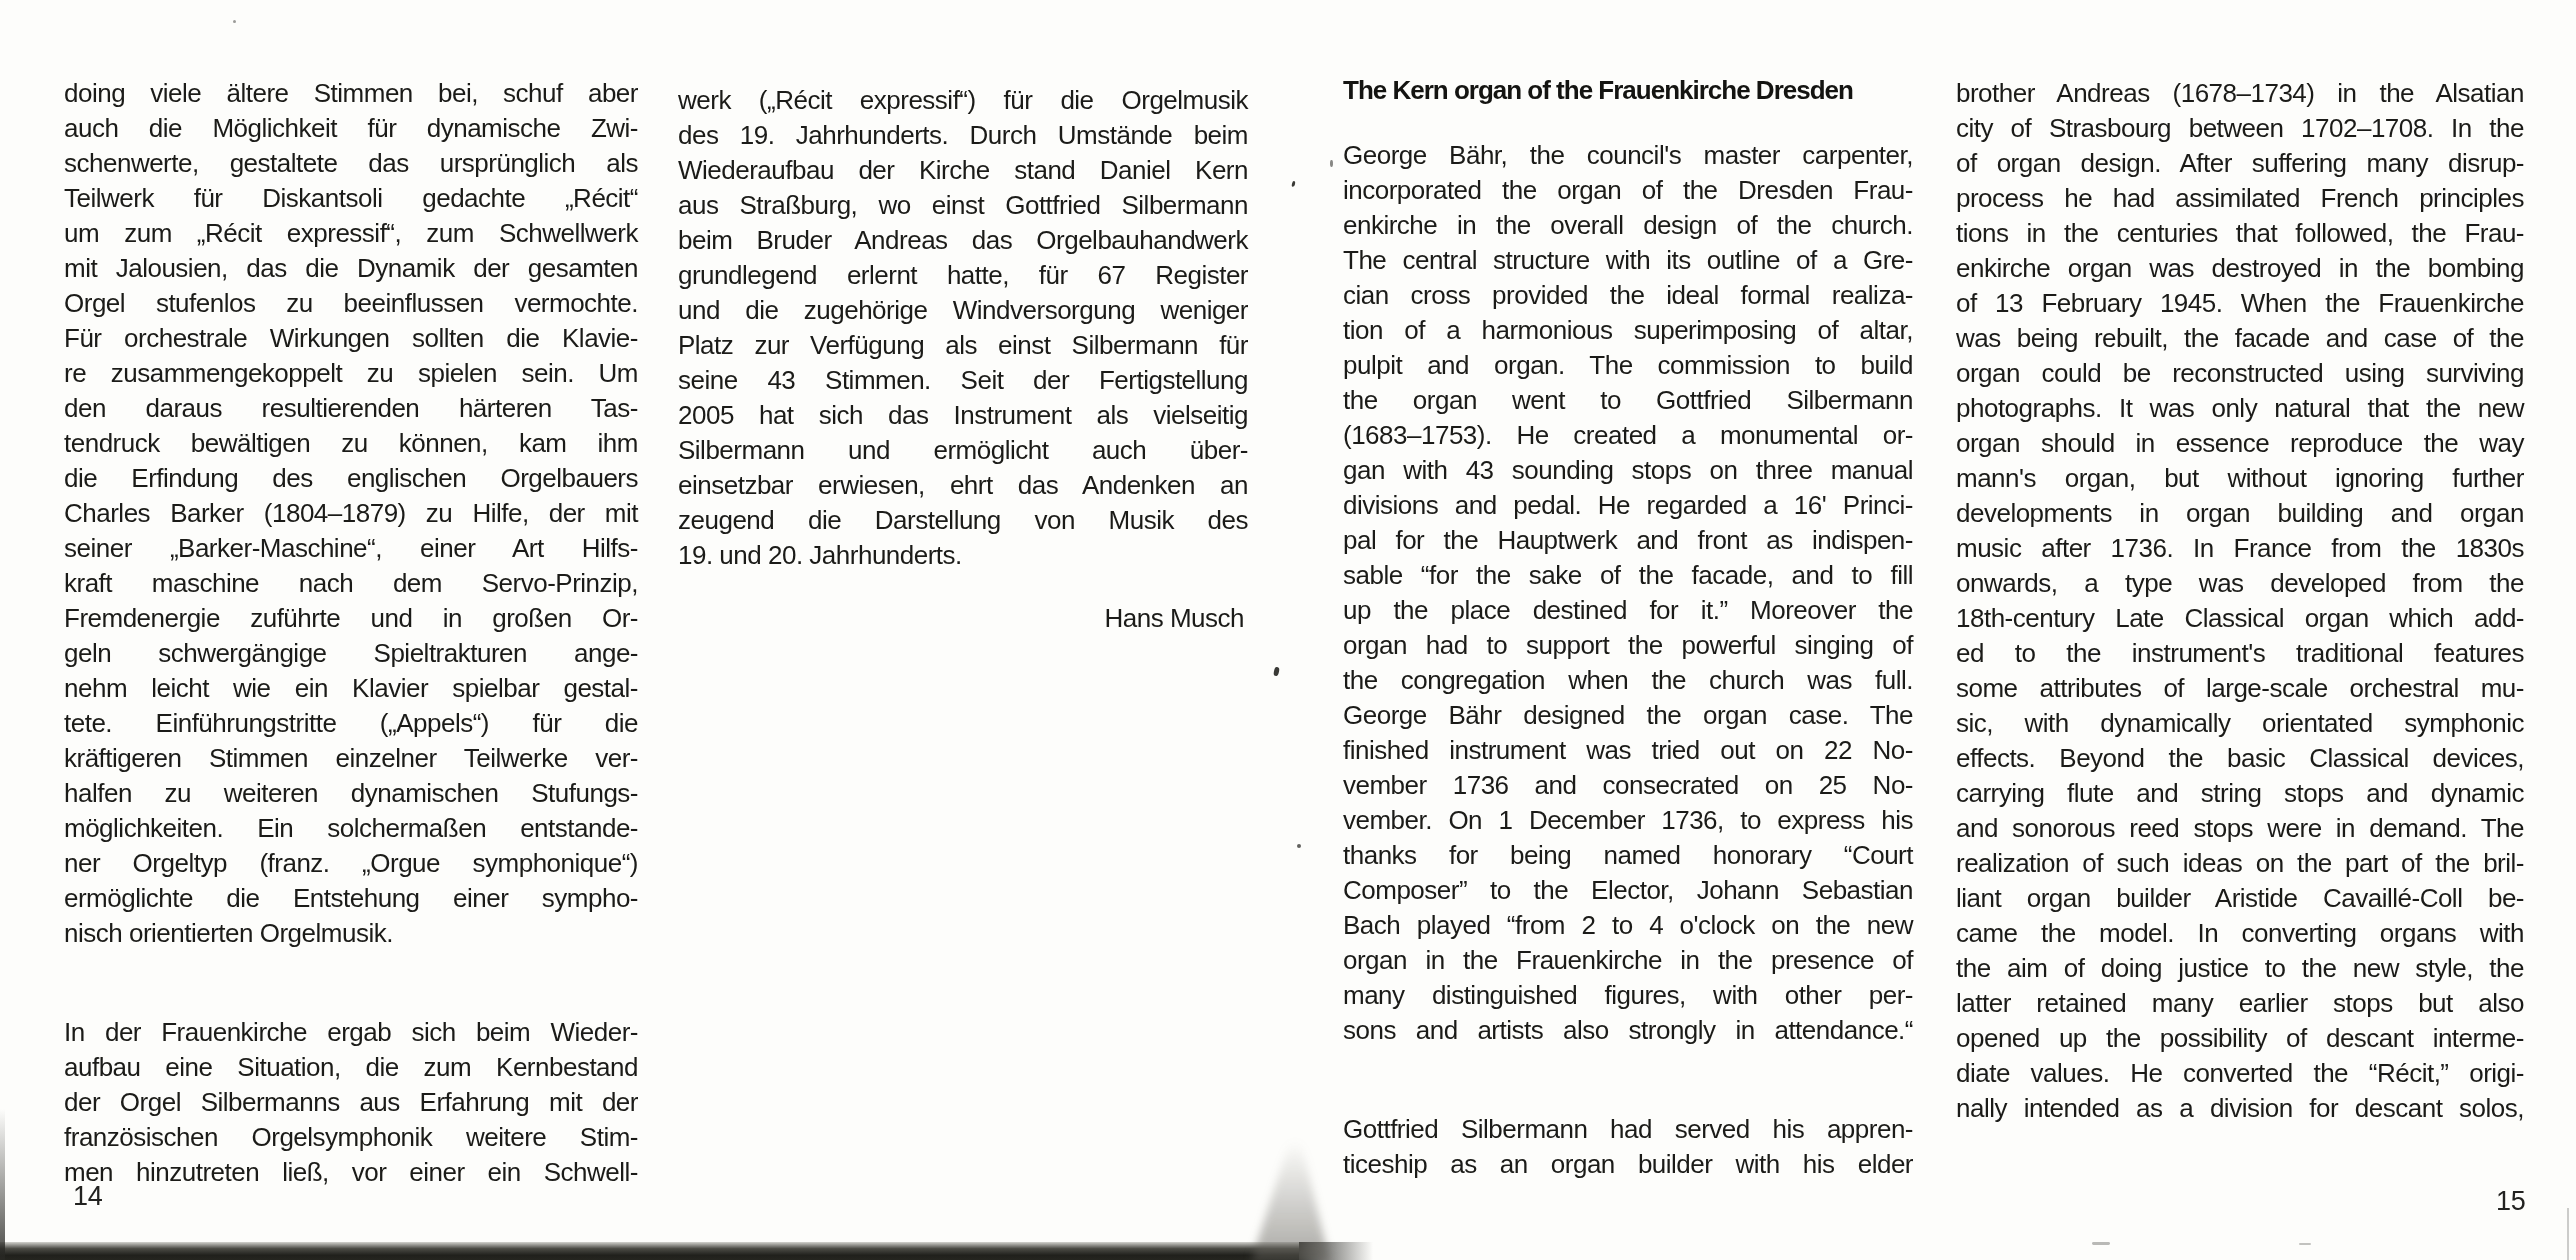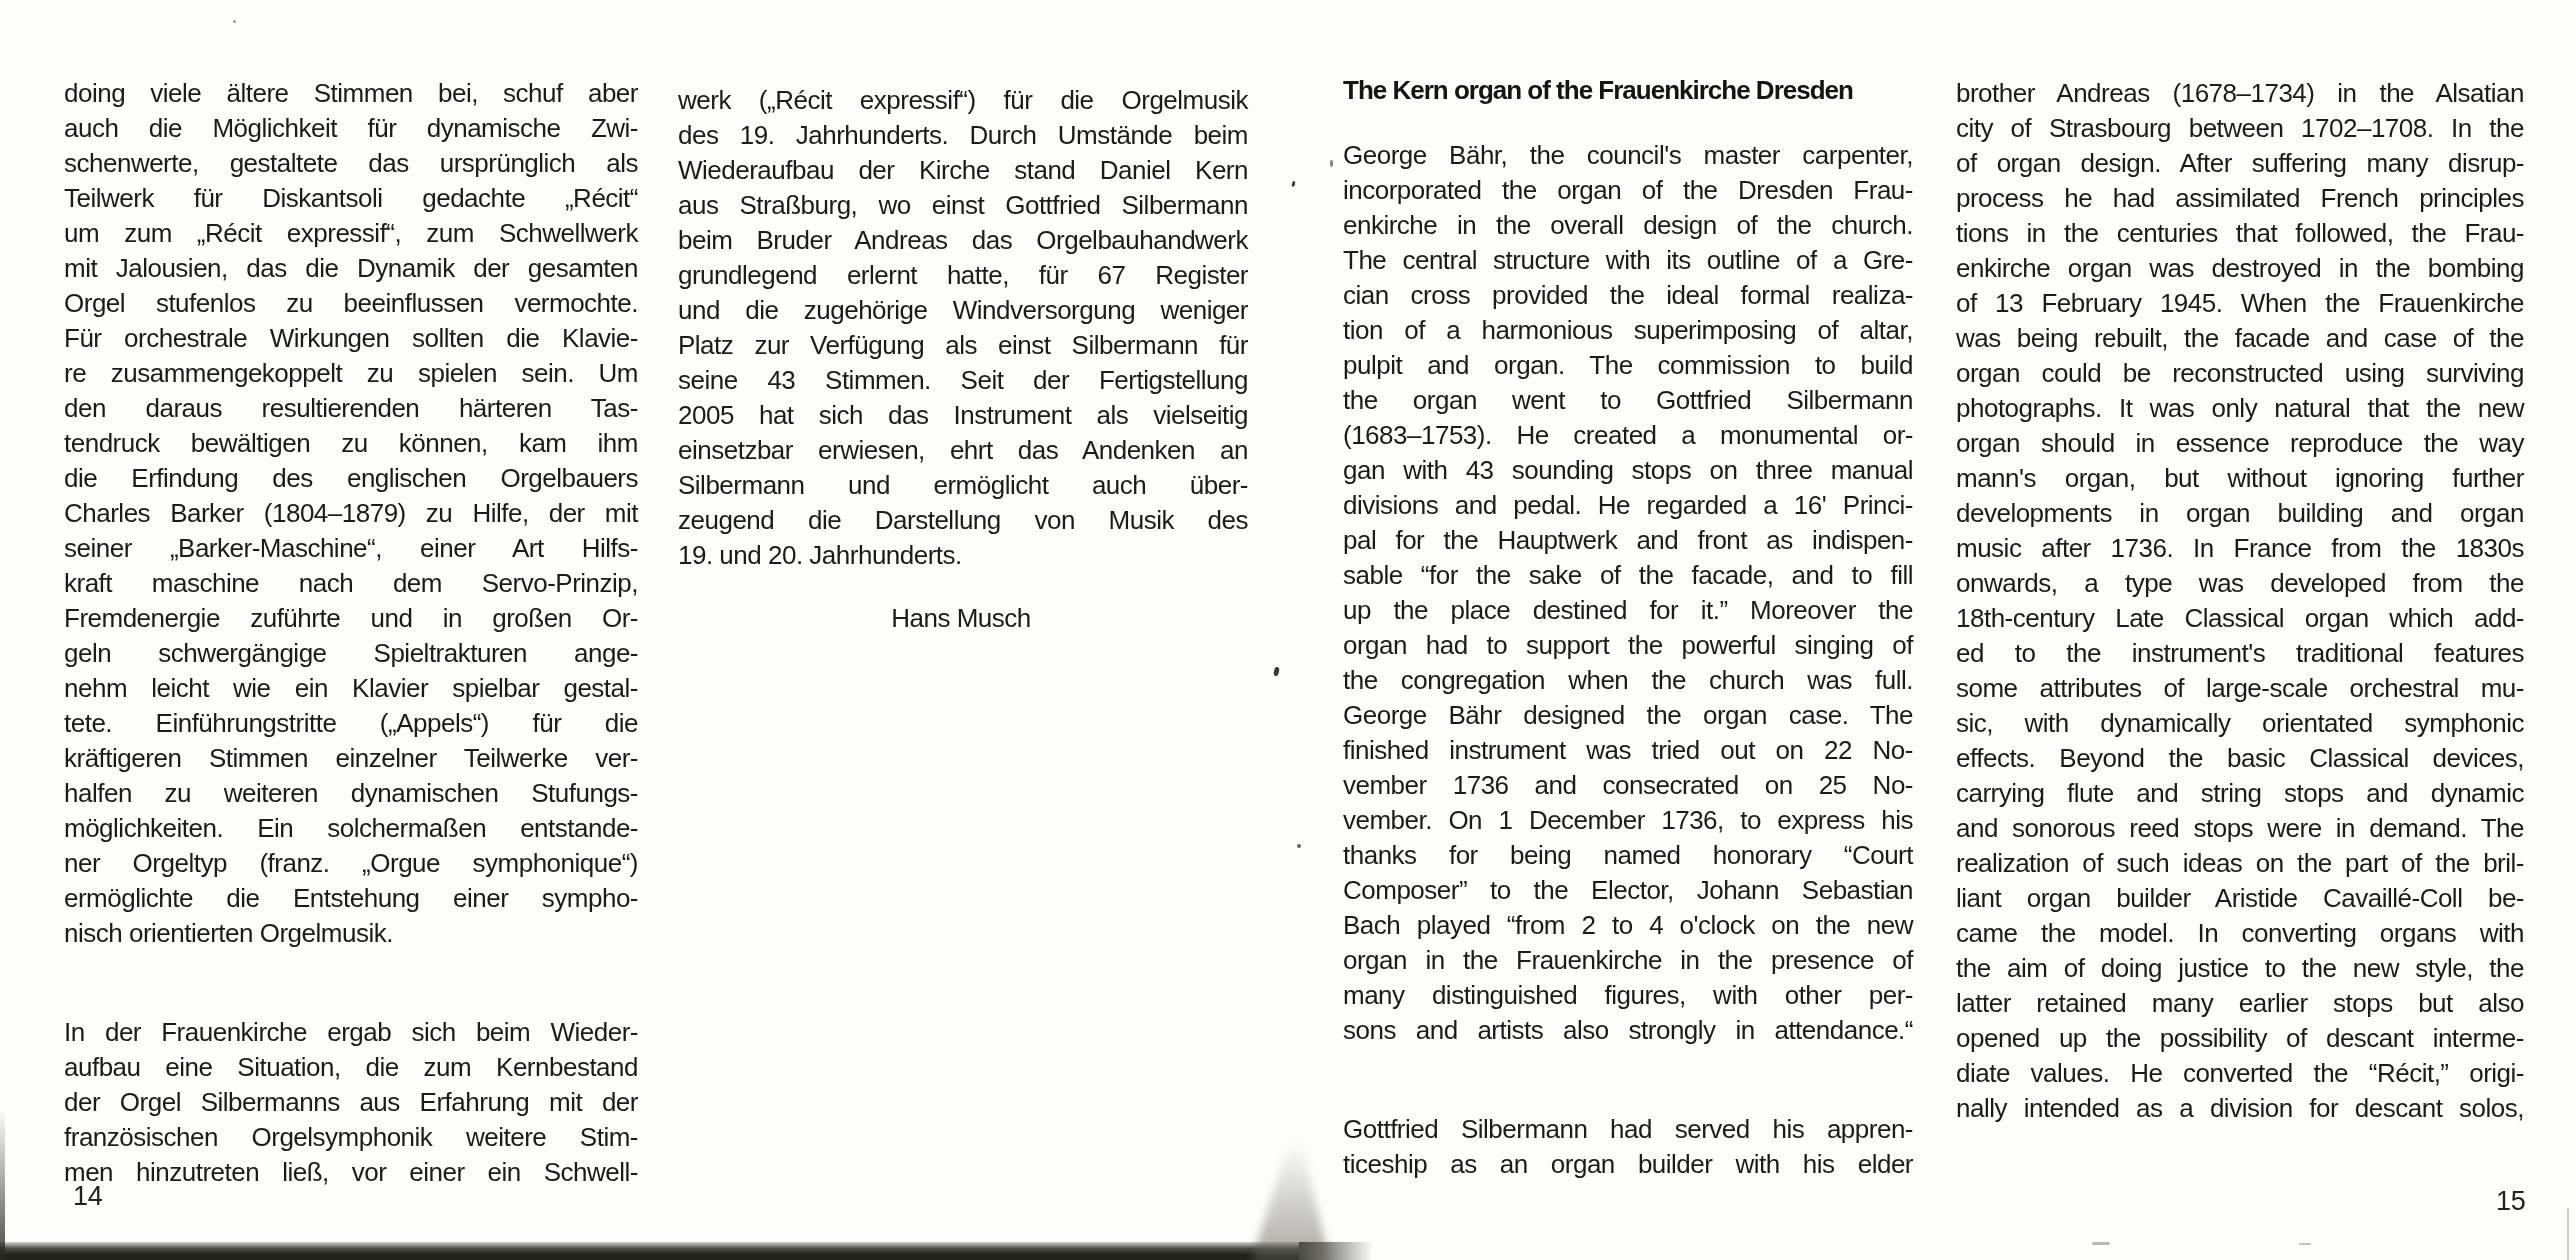"einsetzbar erwiesen, ehrt das Andenken" div.line { order: before "Silbermann und ermöglicht auch über-" -> after "Silbermann und ermöglicht auch über-" }
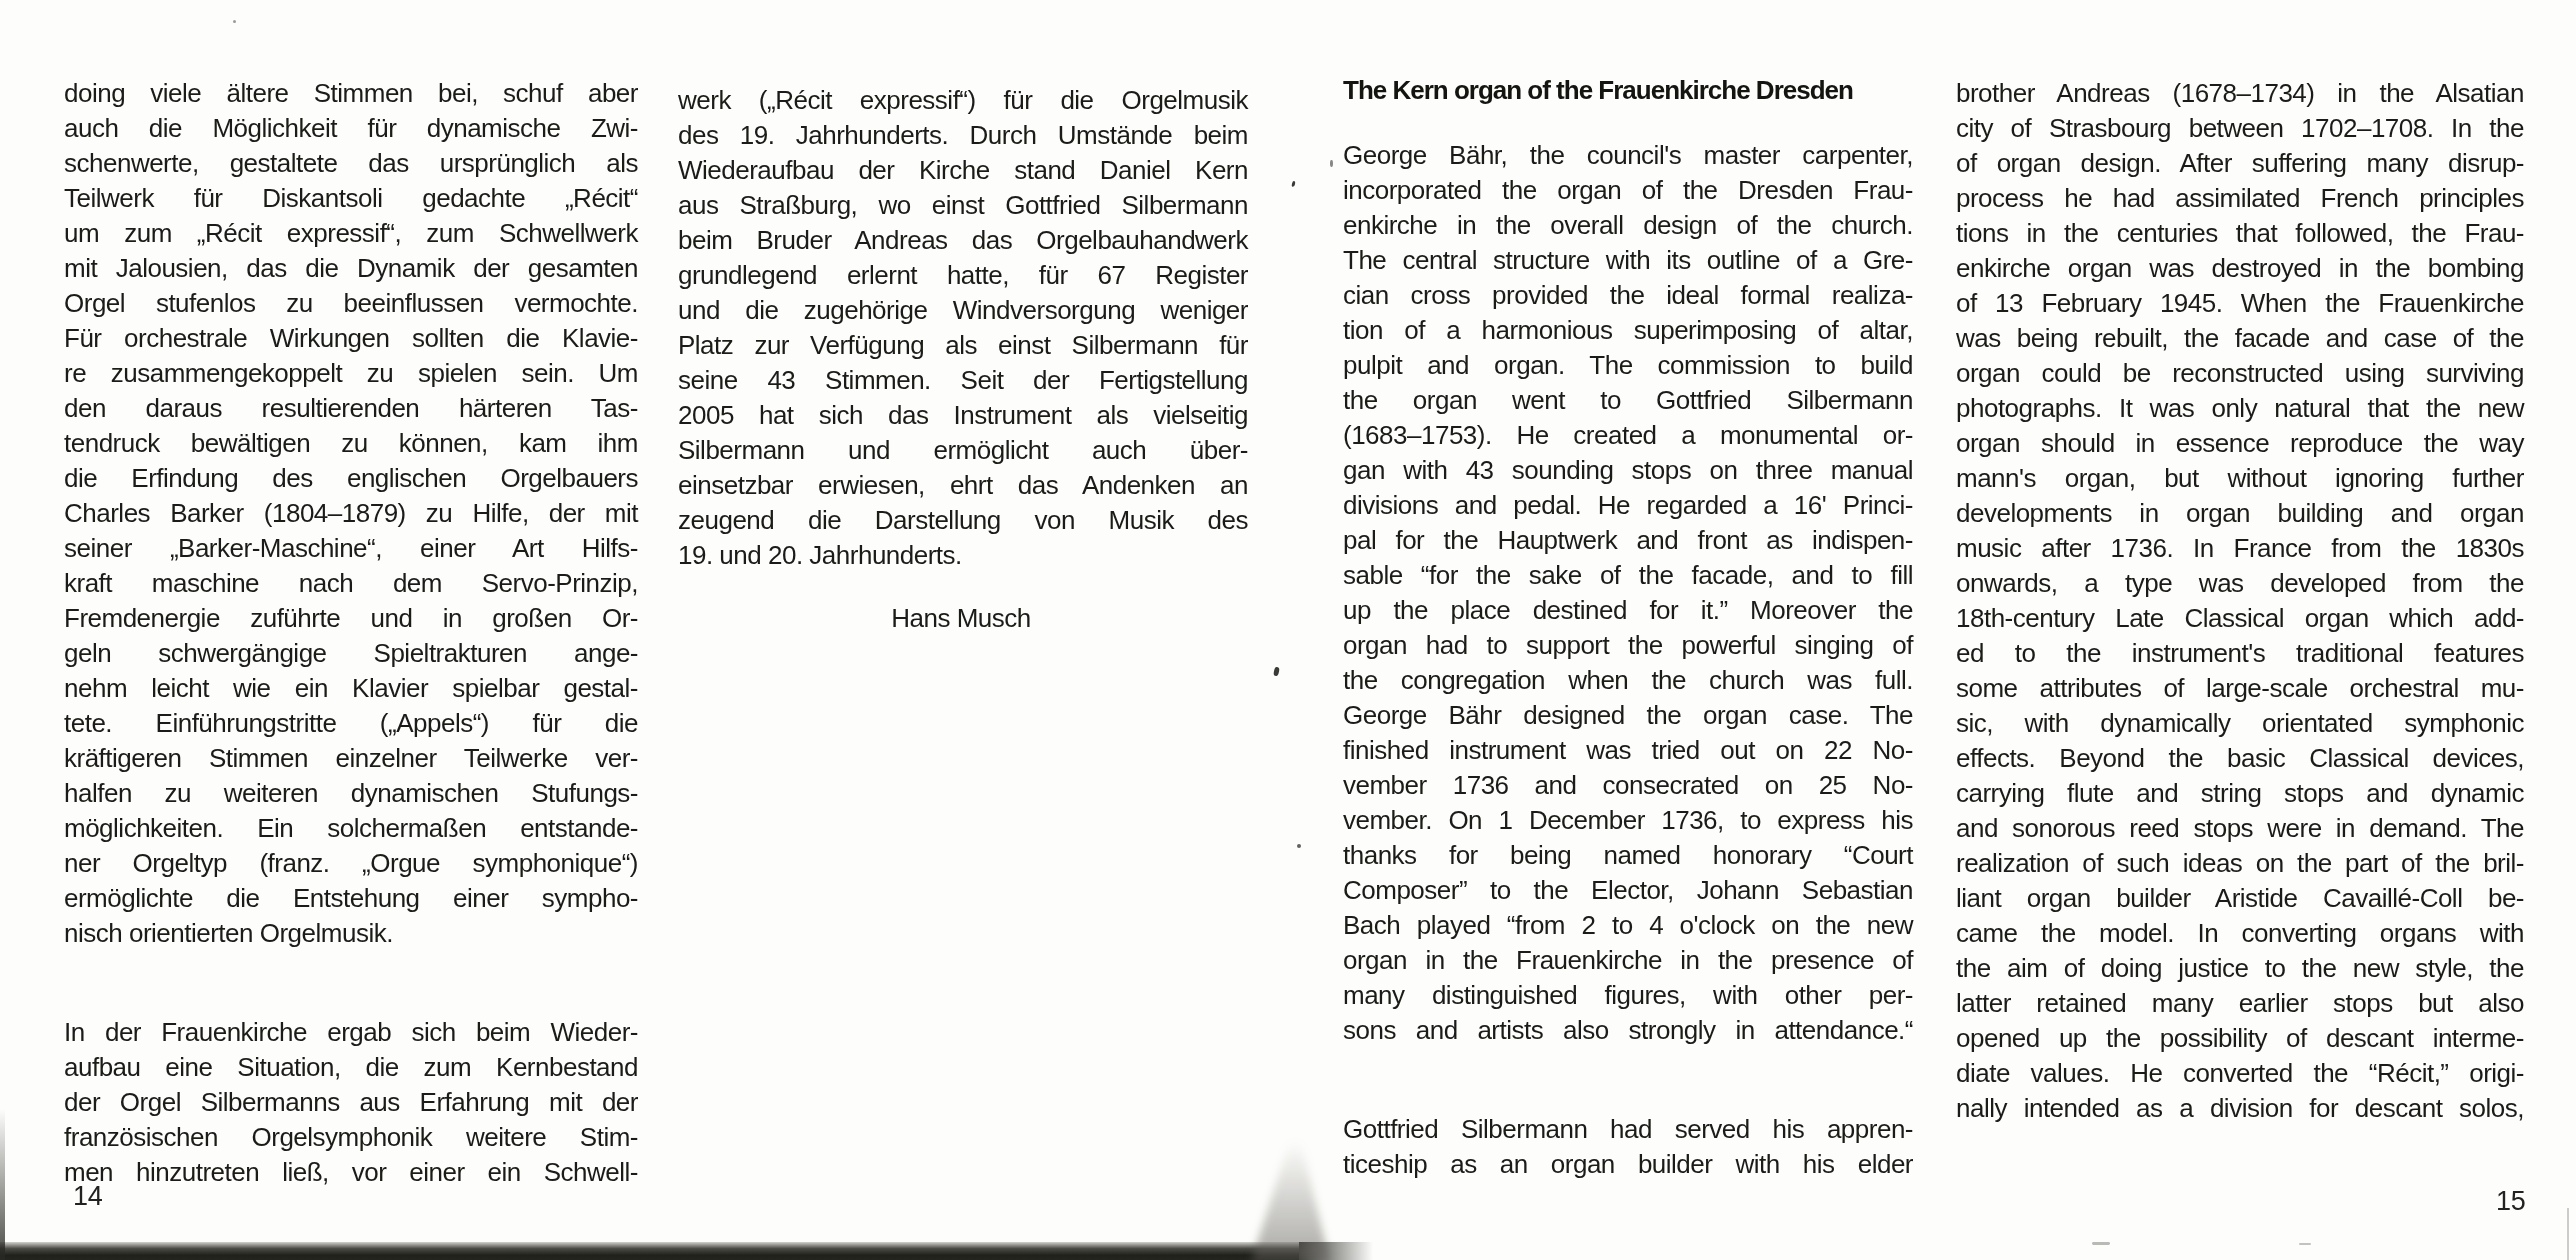"Hans Musch" .byline { text-align: center -> right }
